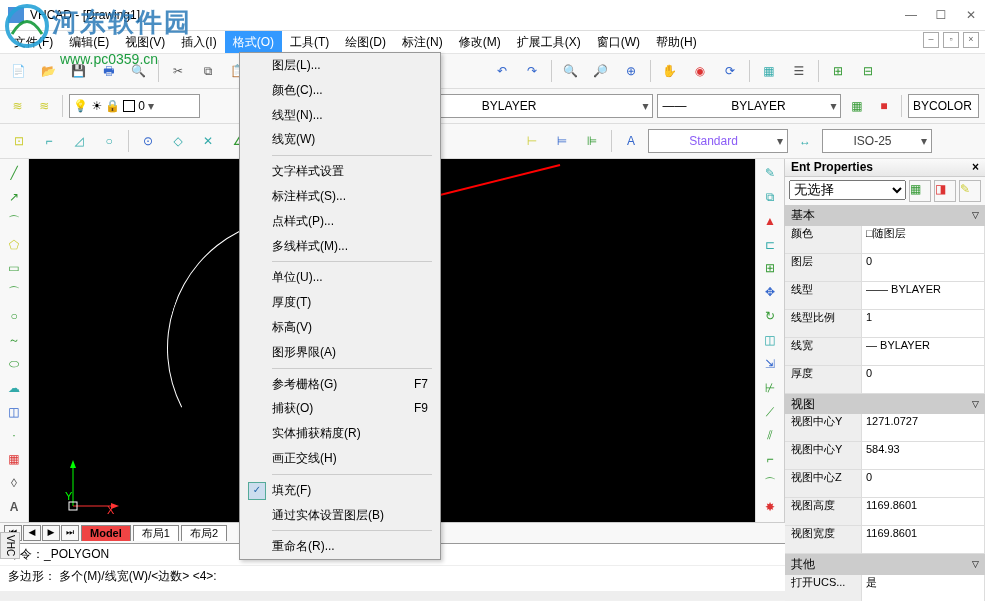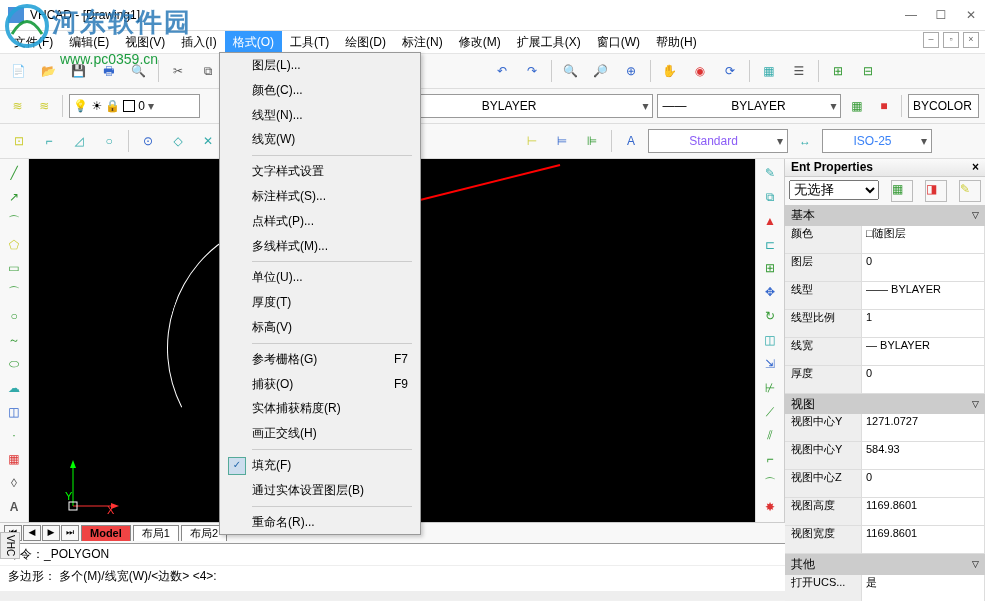"图层(L)..." .dropdown { left: 219px -> 239px }
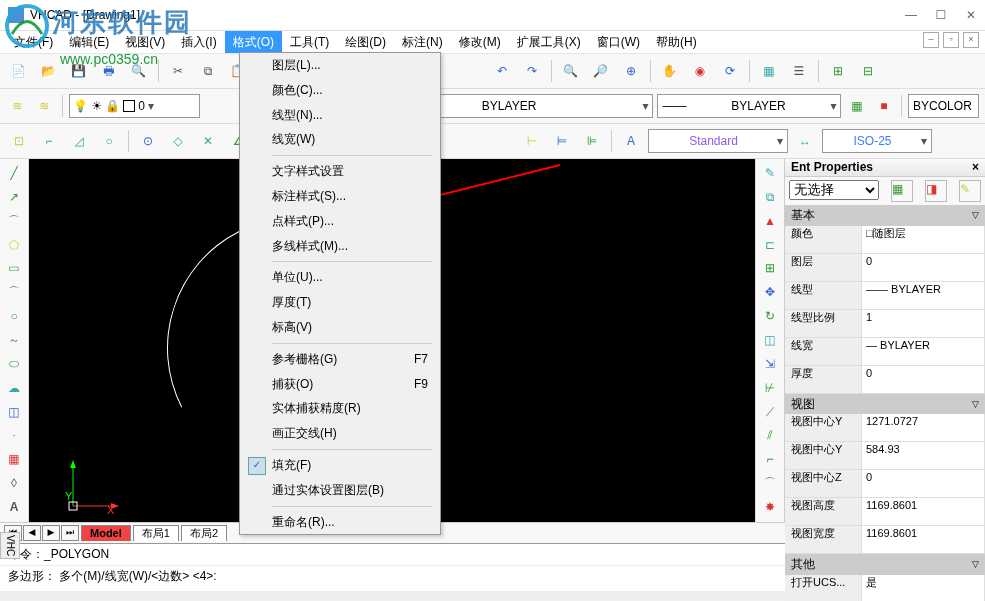"ISO-25" span.txt { color: #3b82f6 -> #404040 }
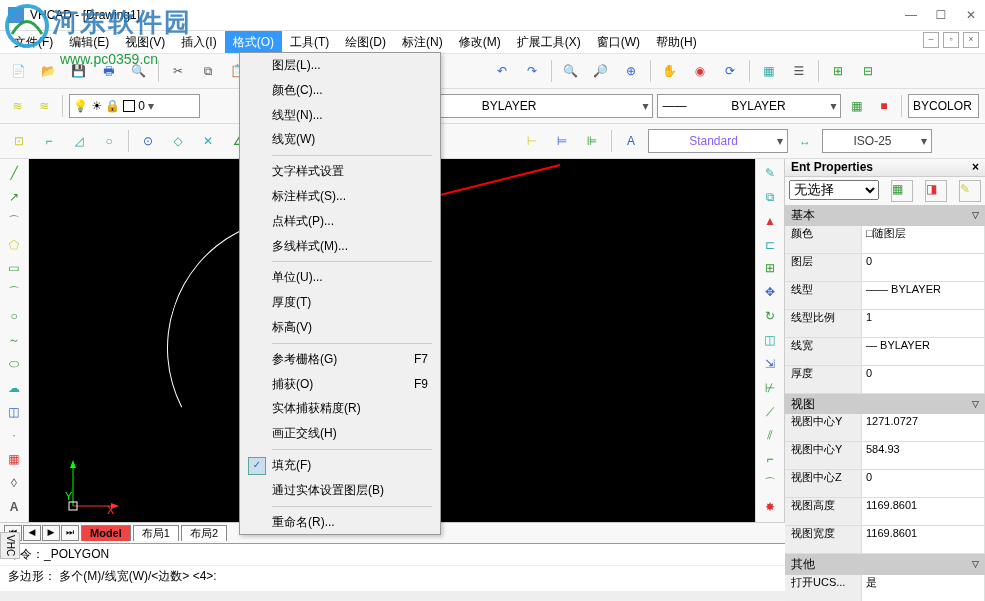"无选择" .props-sel { gap: 12px -> 3px }
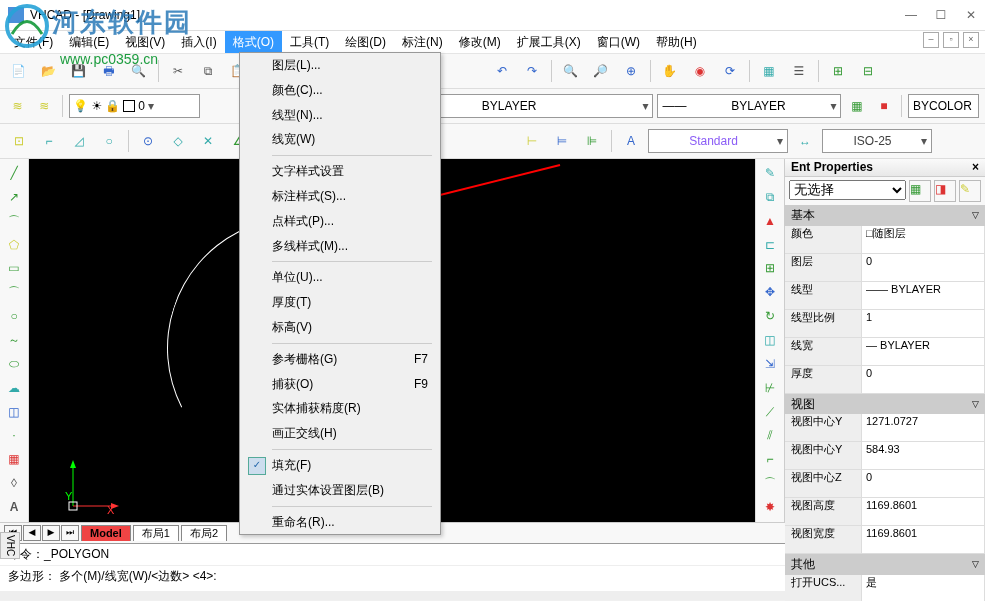"图形界限(A)" div.dd-item { html: none -> <div>图形界限(A)</div> }
